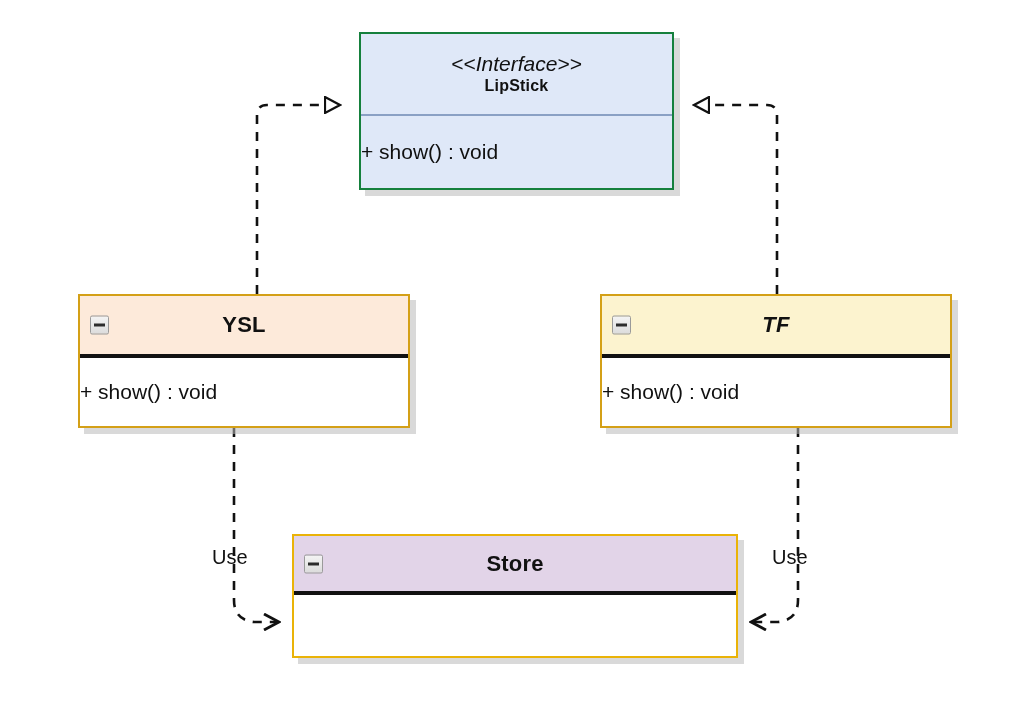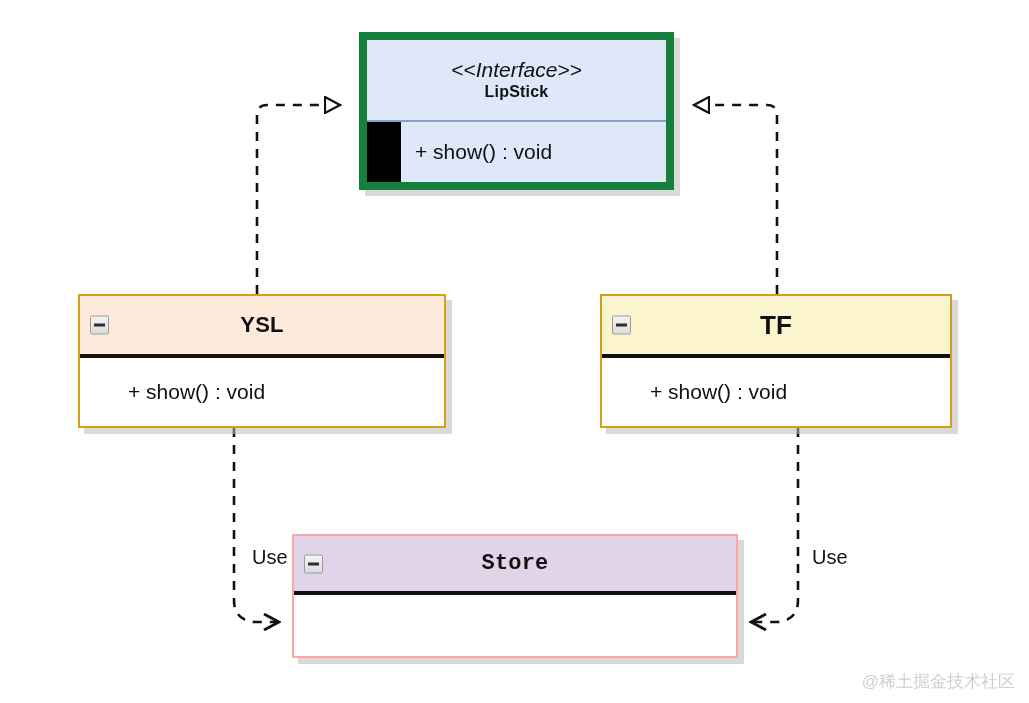"<<Interface>>" #box-interface .frame { background: #000000 -> #404040; border: 8px solid #15803d -> 2px solid #15803d }
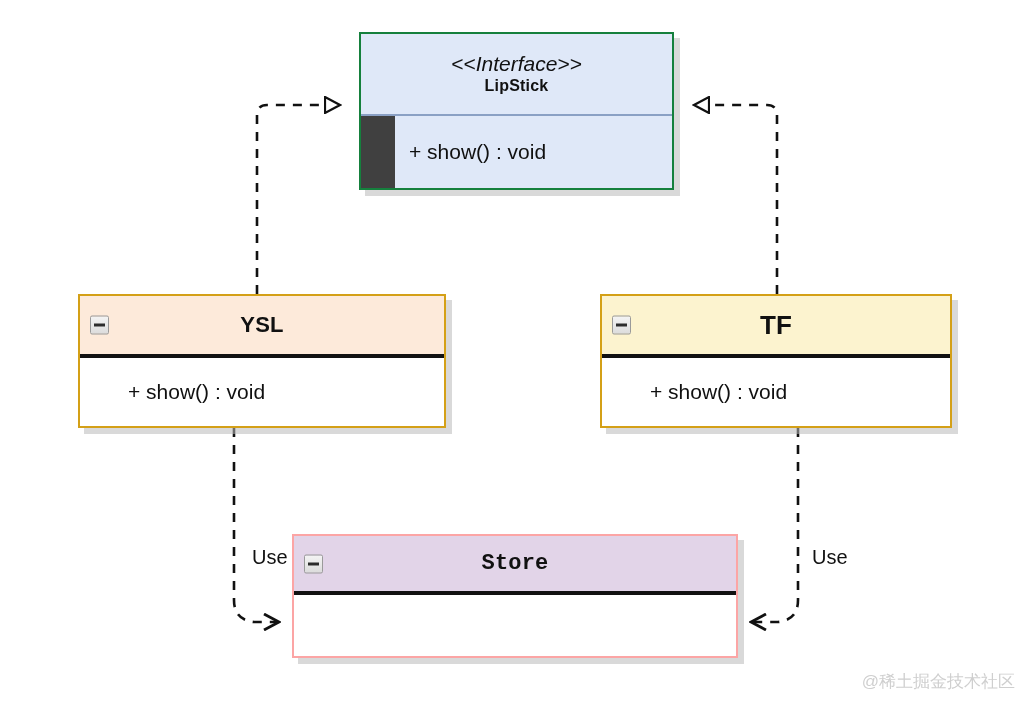"+ show() : void" .uml-body { margin-left: 34px -> none; padding-left: 14px -> none }
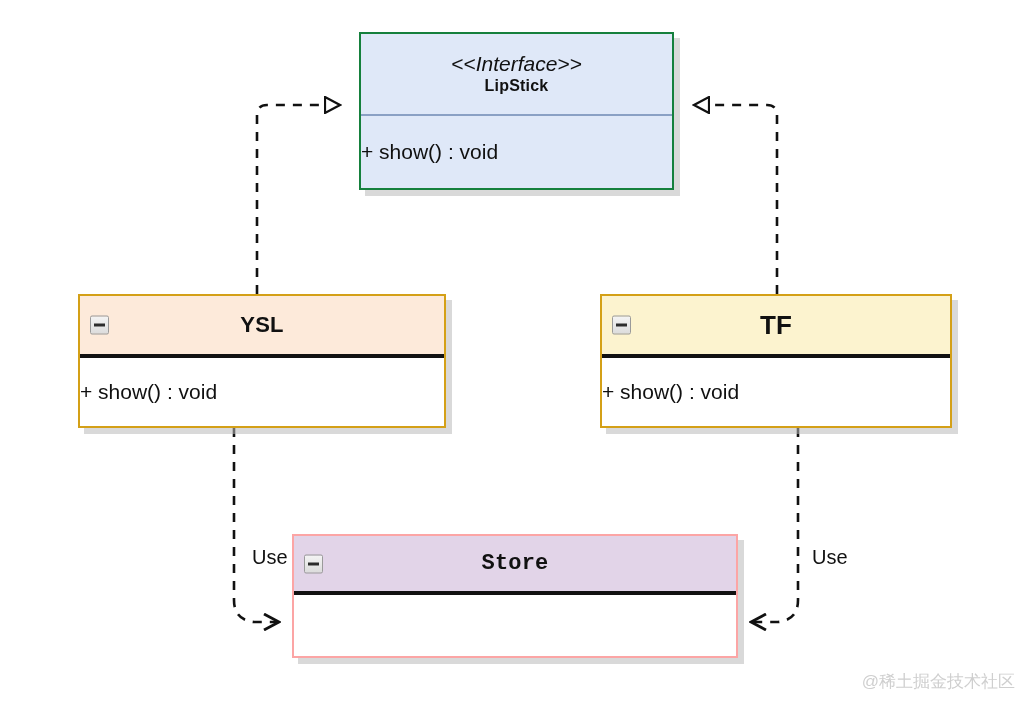"YSL" #box-ysl { width: 368px -> 332px }
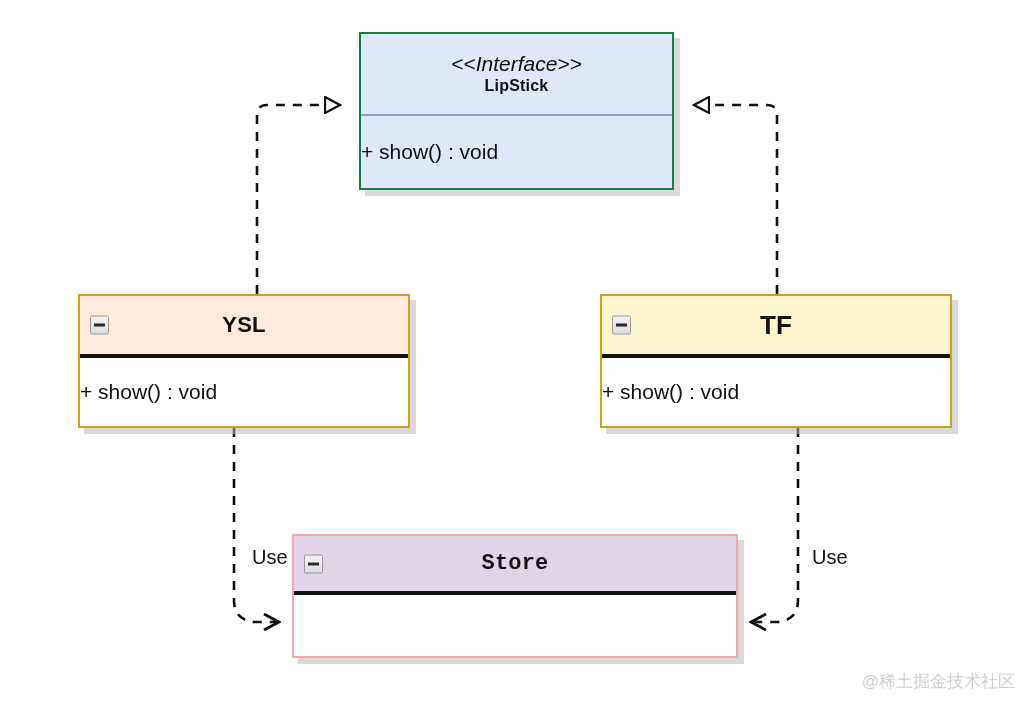"TF" #box-tf .uml-head-title { font-size: 26px -> 22px; font-style: none -> italic }
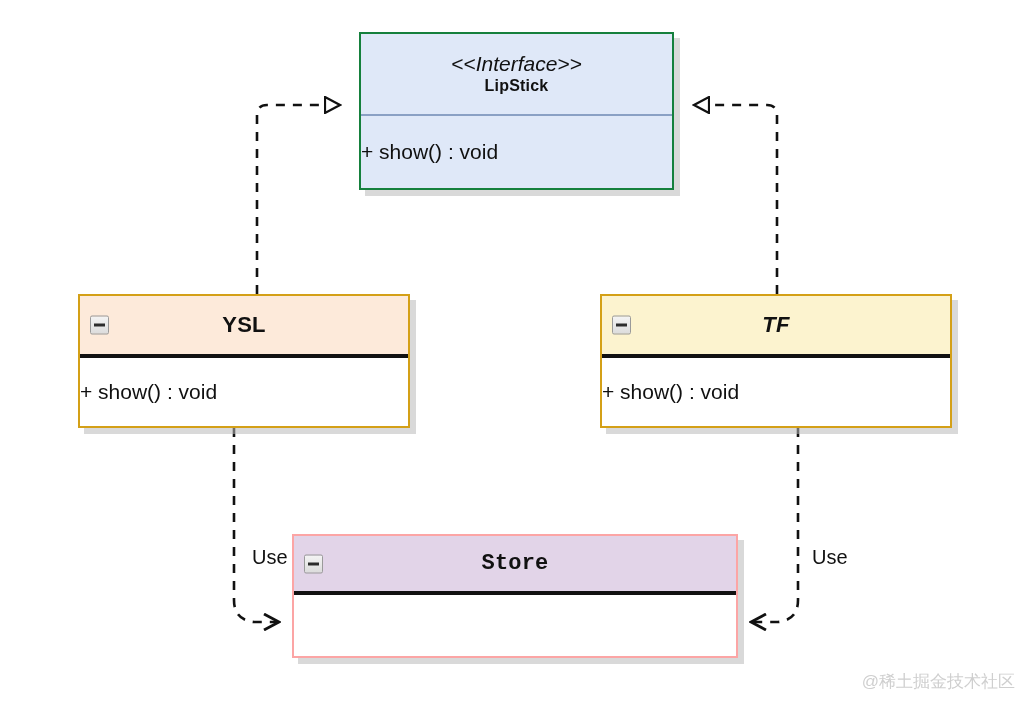"Use" .edge-label { margin-left: 40px -> none }
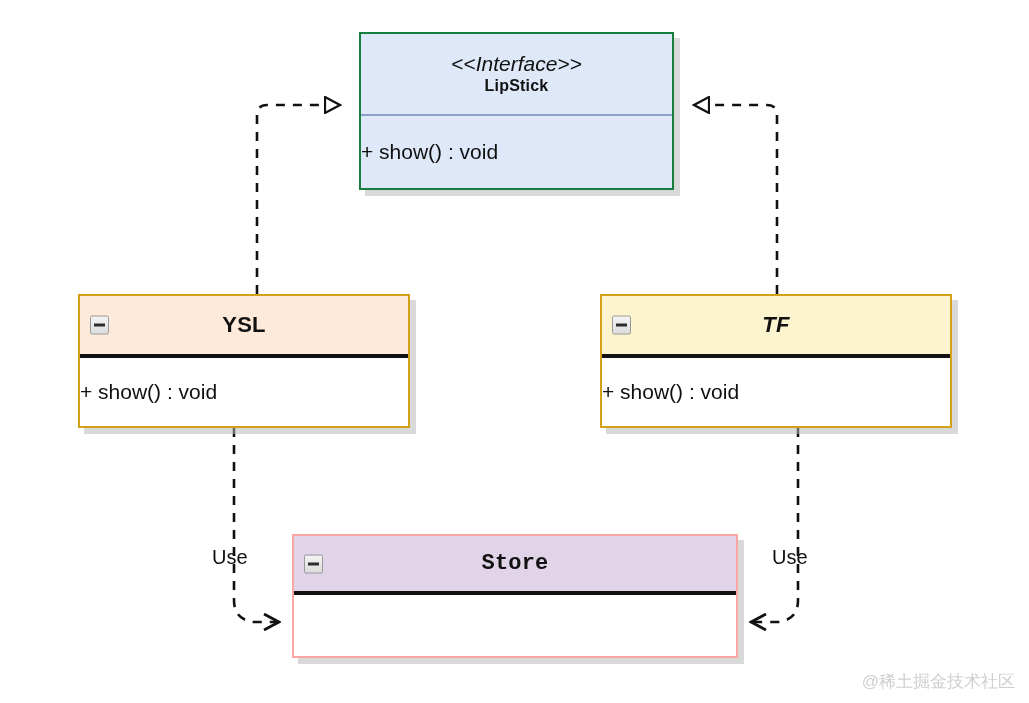"Store" #box-store .frame { border: 2px solid #fca5a5 -> 2px solid #eab308; font-family: Liberation Mono, monospace -> none }
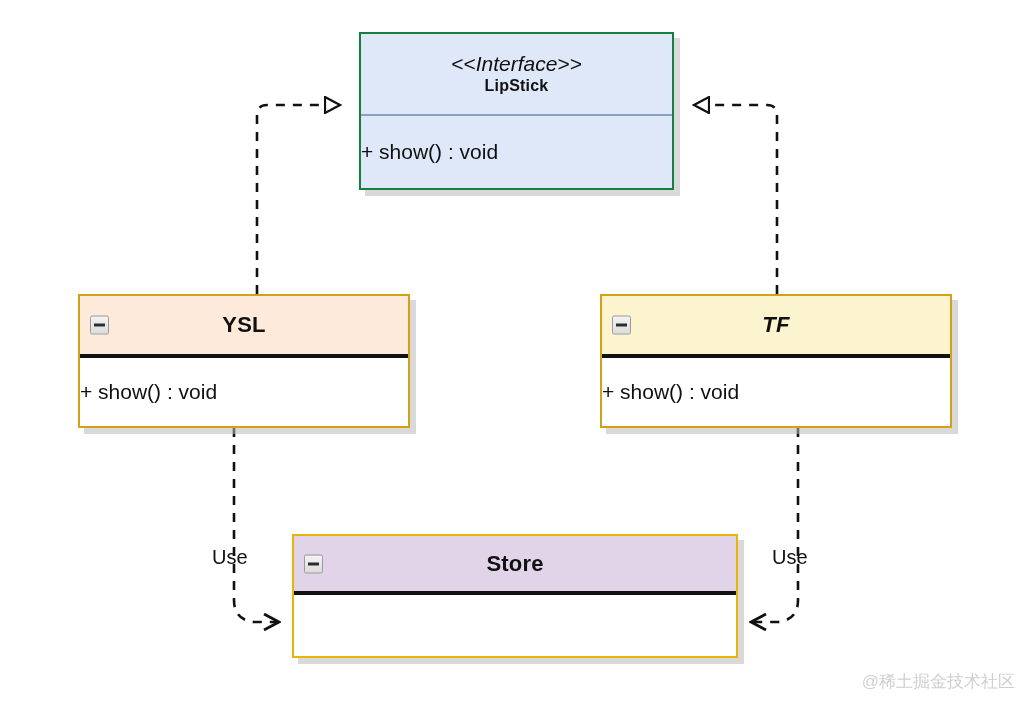"@稀土掘金技术社区" div.watermark { html: <div>@稀土掘金技术社区</div> -> none }
